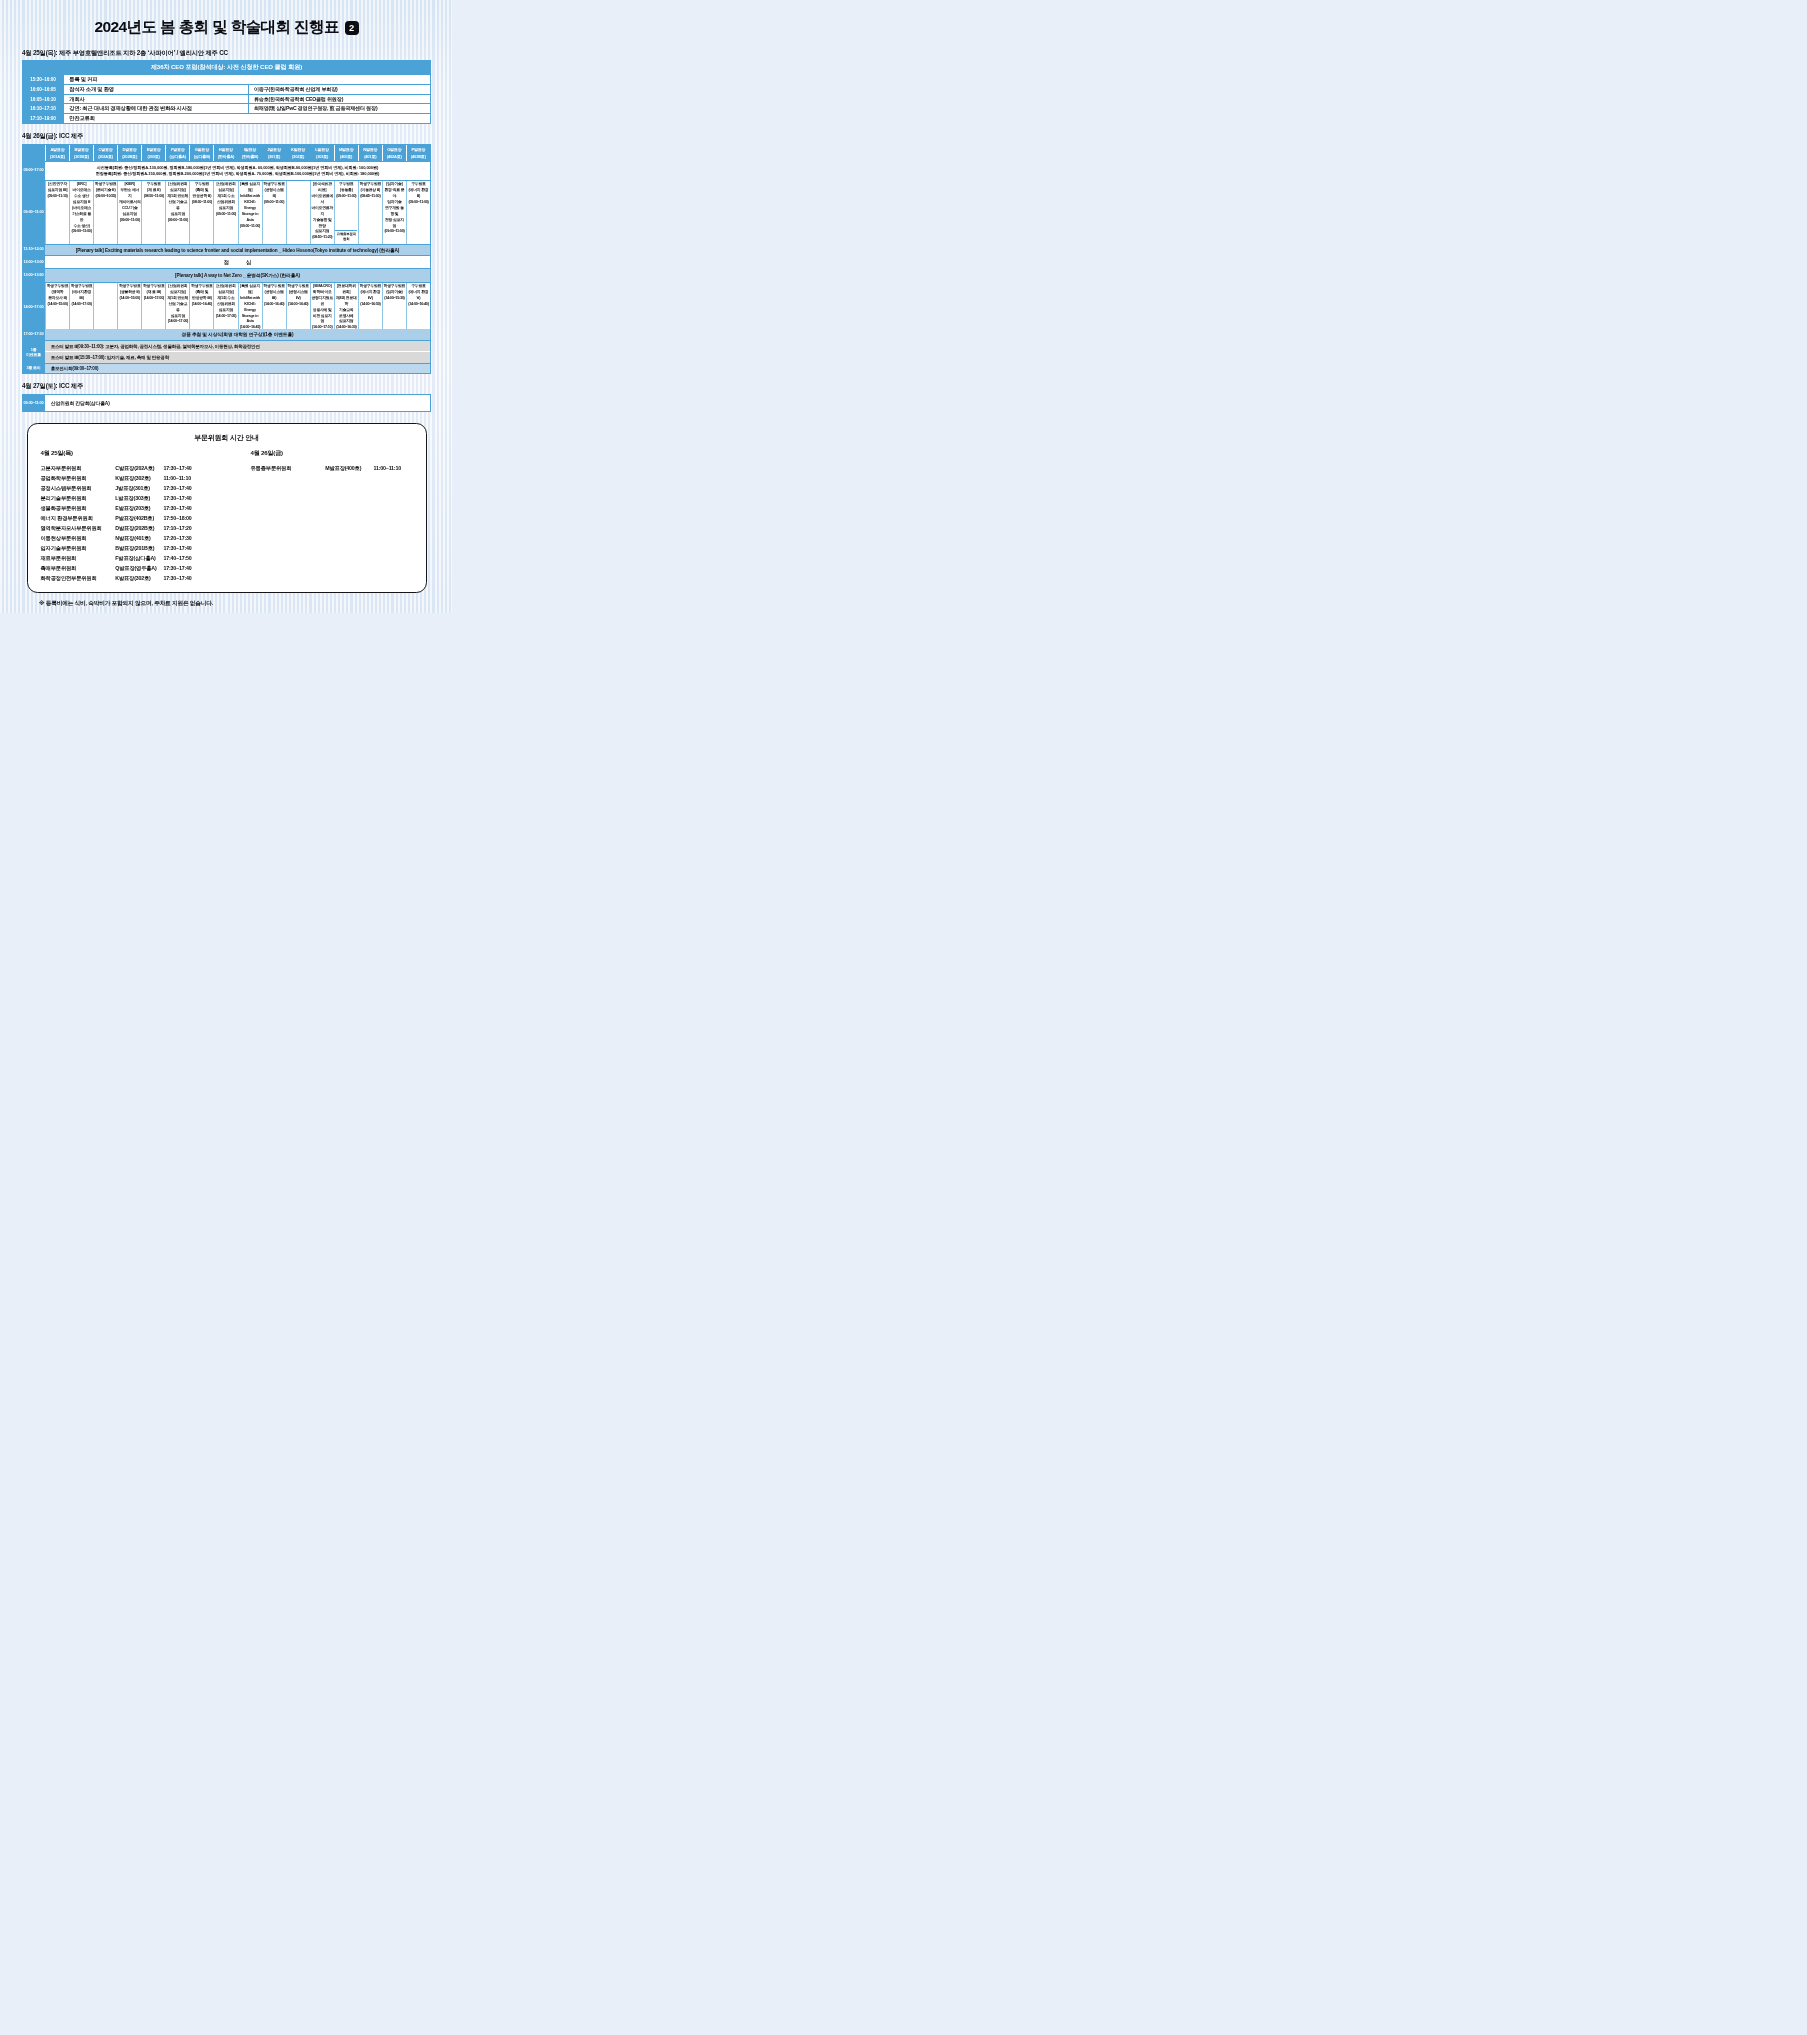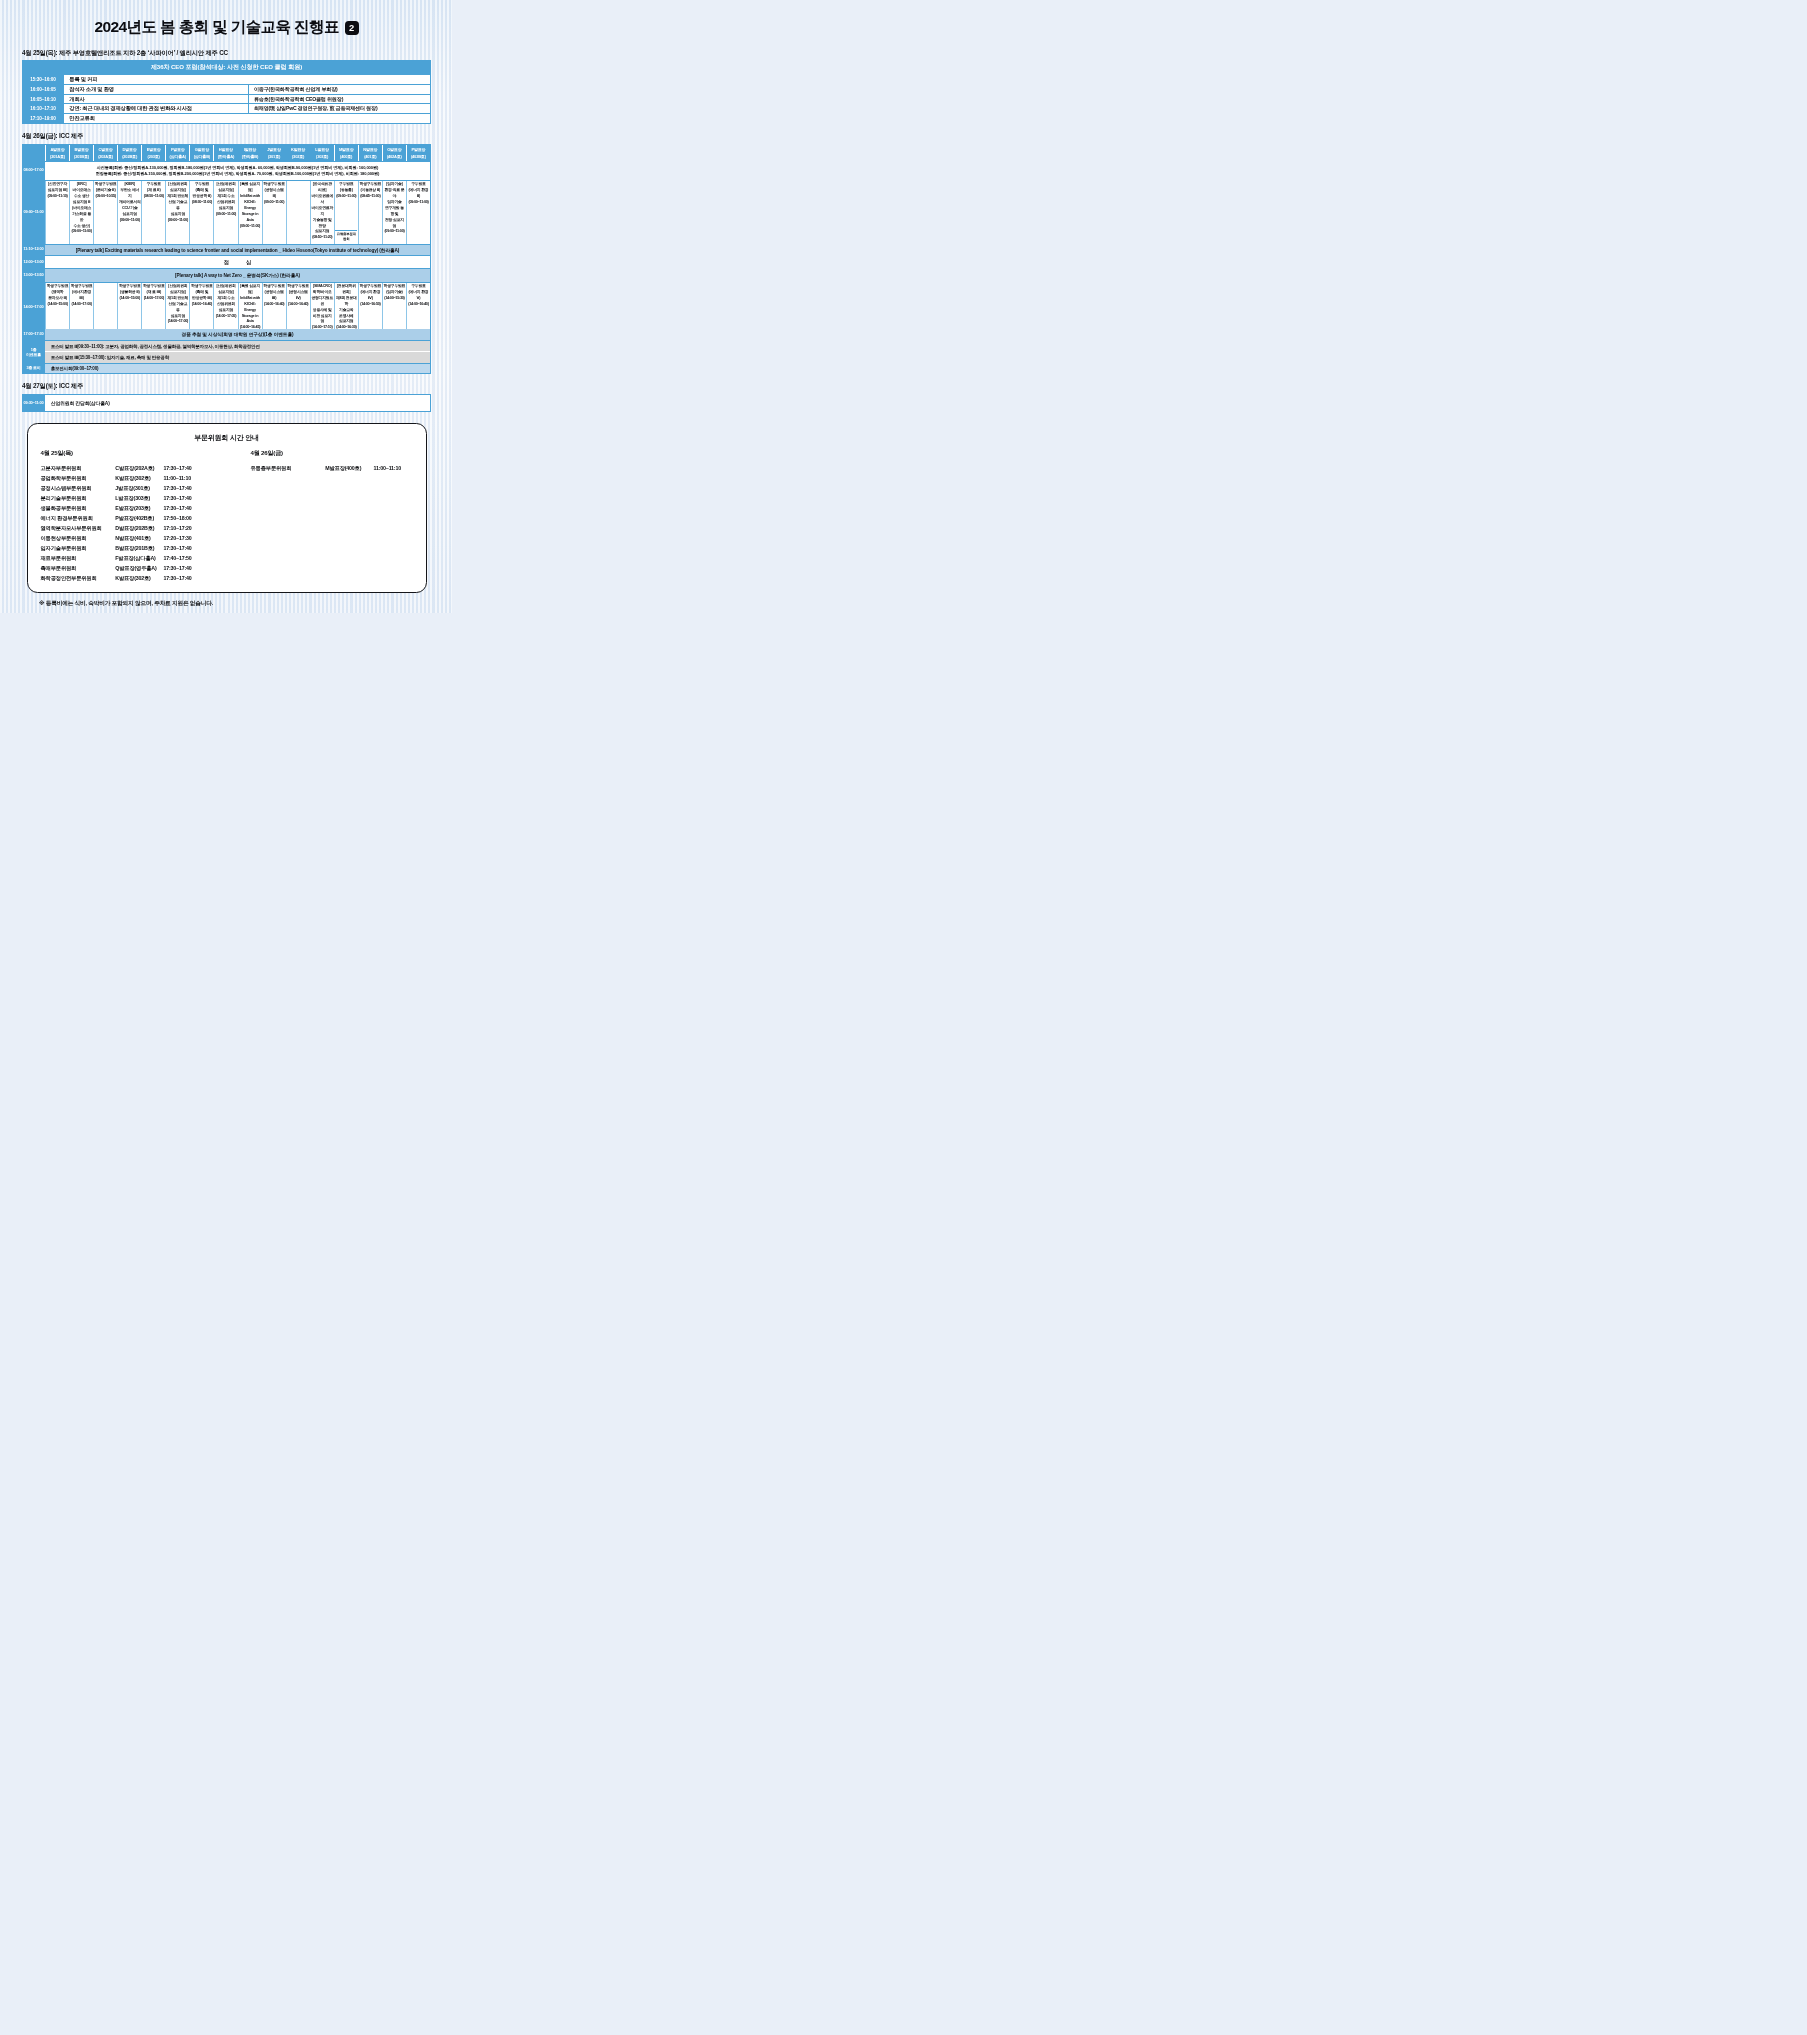"2024년도 봄 총회 및 기술교육" div.title { text: 기술교육 -> 학술대회 }
